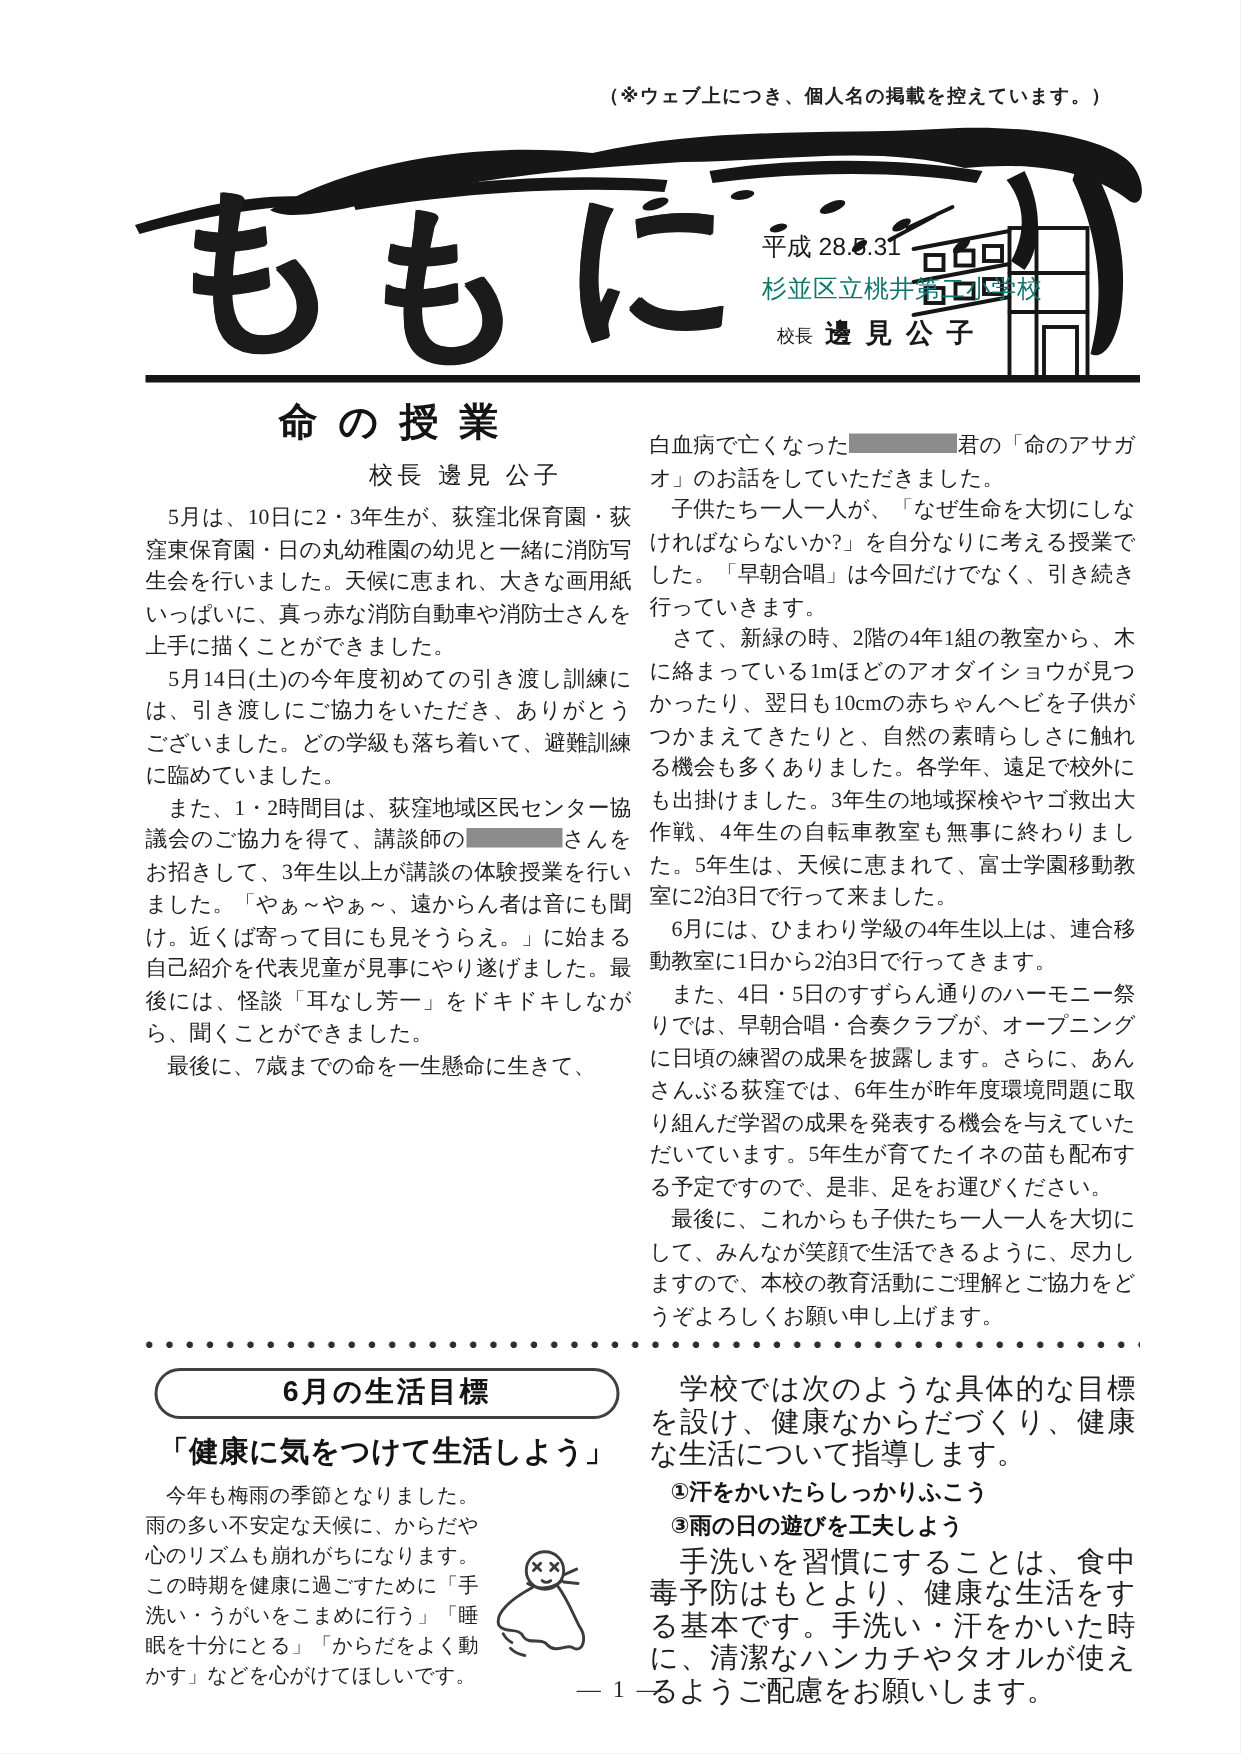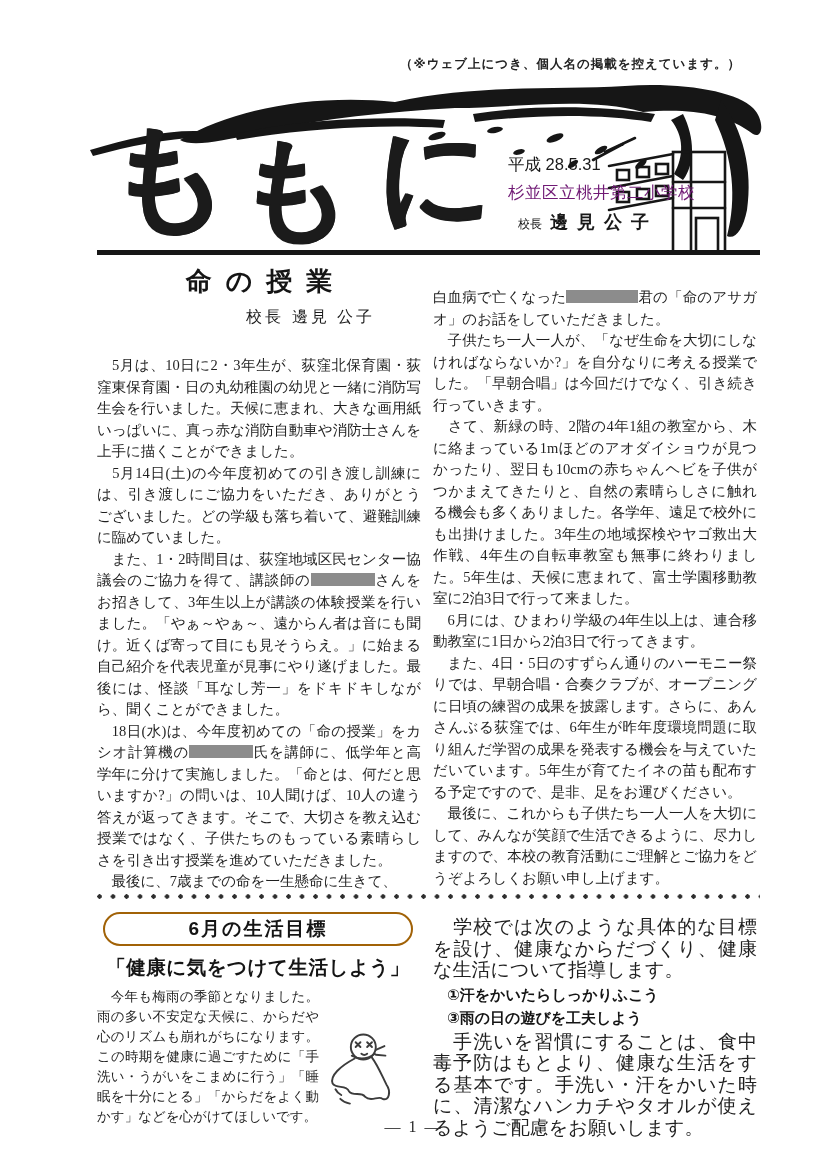"杉並区立桃井第二小学校" .mast-school { color: #701a75 -> #0f766e }
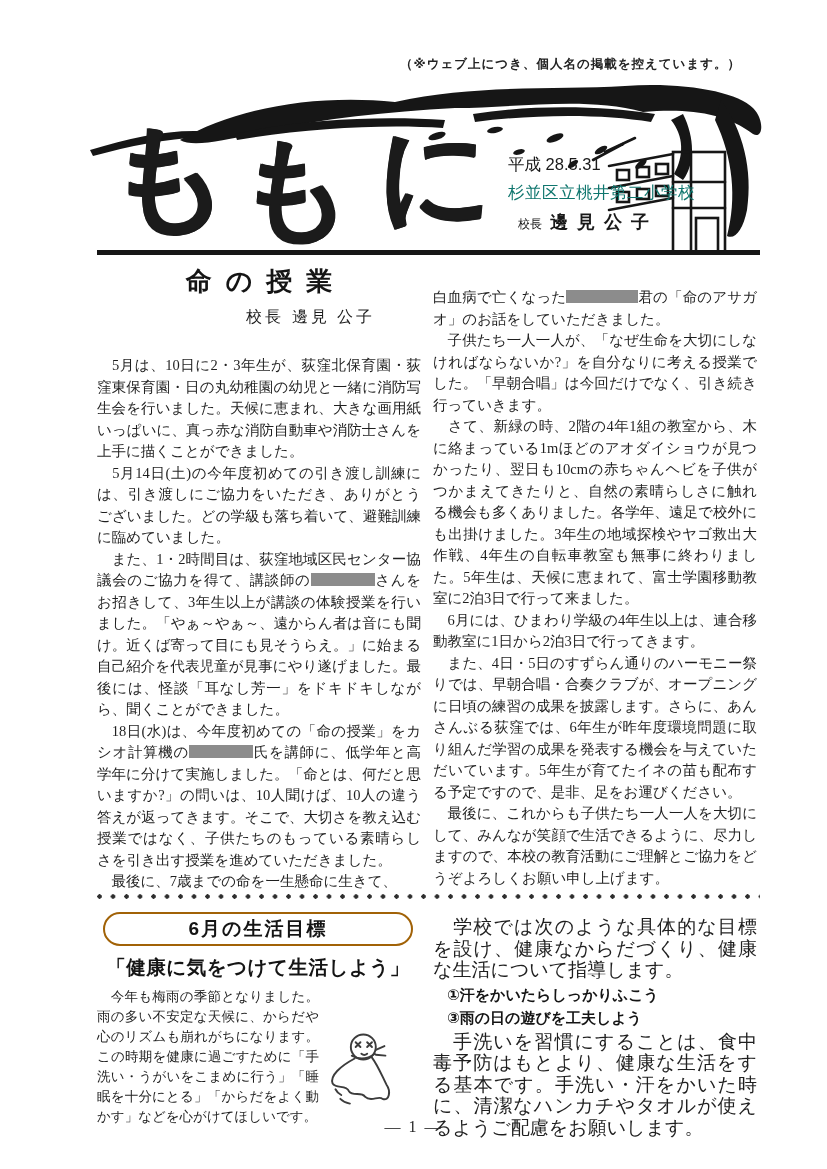"校長 邊見 公子" .article-byline { margin-bottom: 27px -> 7px }
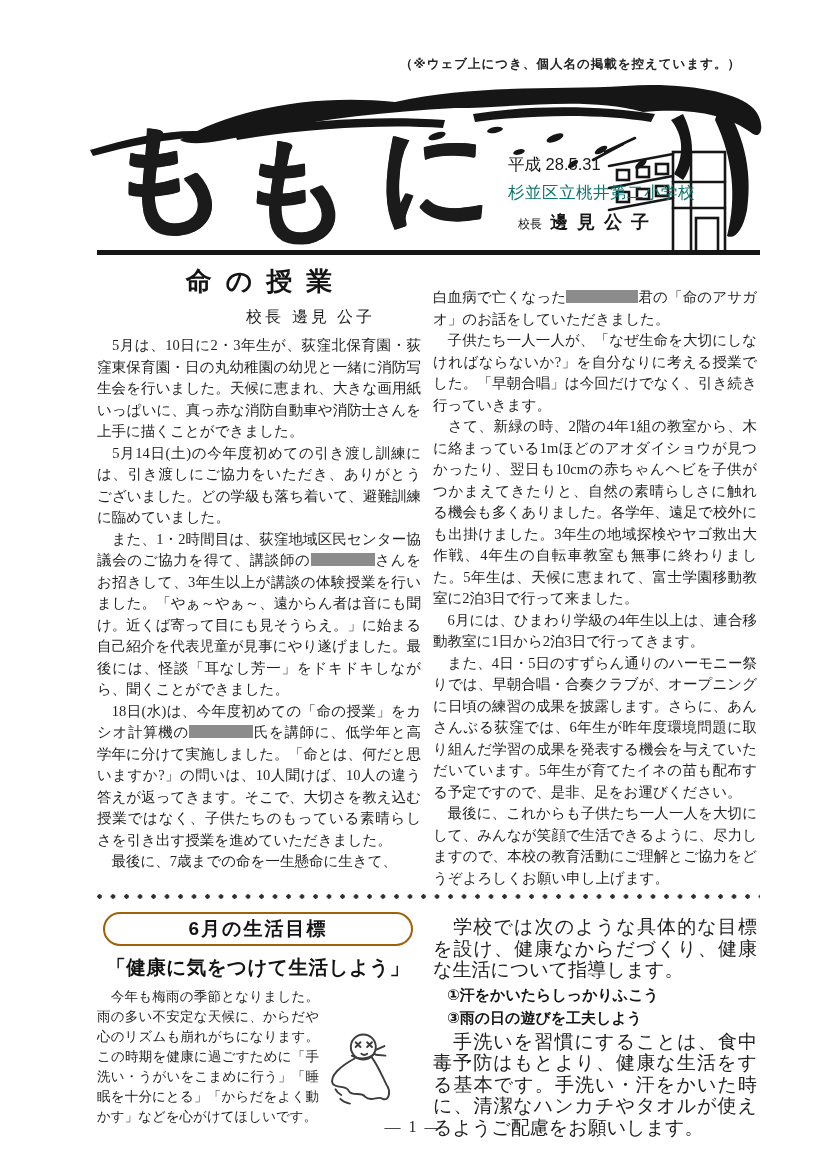"18日(水)は、今年度初めての「命の授業」をカシオ計算機の" p { html: <p><span> 18日(水)は、今年度初めての「命の授業」をカシオ計算機の</span><span></span><span>氏を講師に、低学年と高学年に分けて実施しました。「命とは、何だと思いますか?」の問いは、10人聞けば、10人の違う答えが返ってきます。そこで、大切さを教え込む授業ではなく、子供たちのもっている素晴らしさを引き出す授業を進めていただきました。</span></p> -> none }
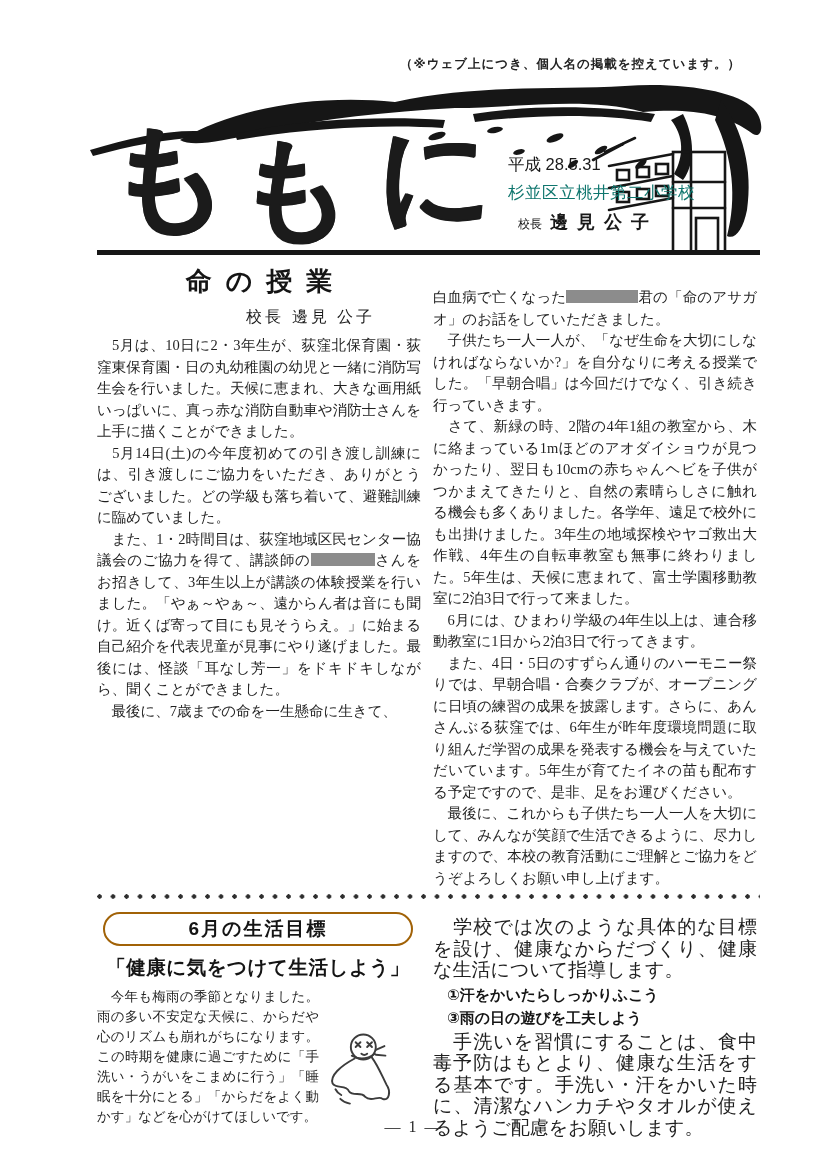"6月の生活目標" .goal-box { border: 2px solid #a16207 -> 2px solid #404040 }
